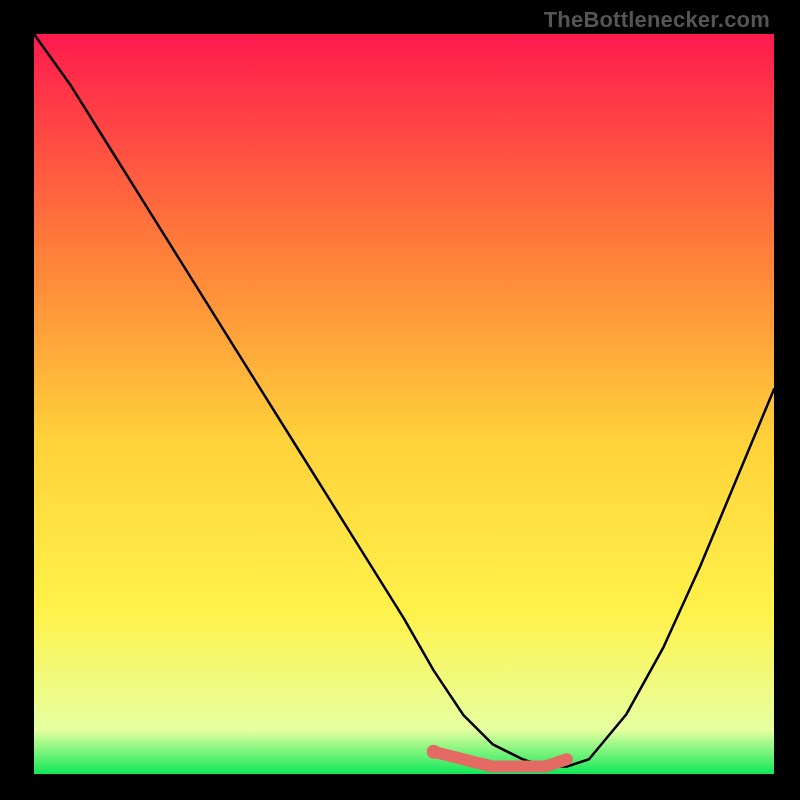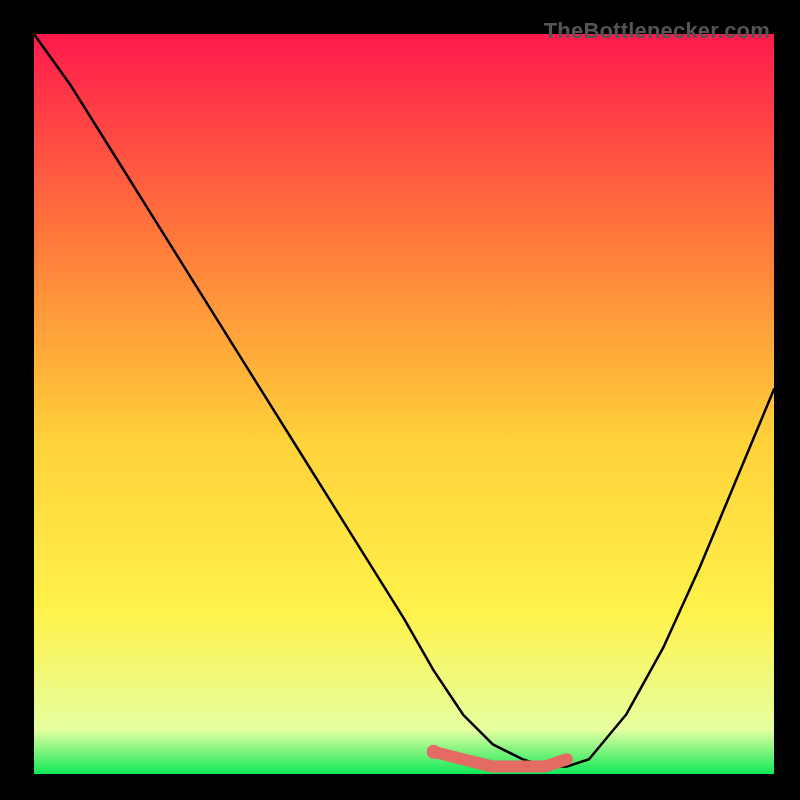"TheBottlenecker.com" .watermark { top: 18px -> 7px }
